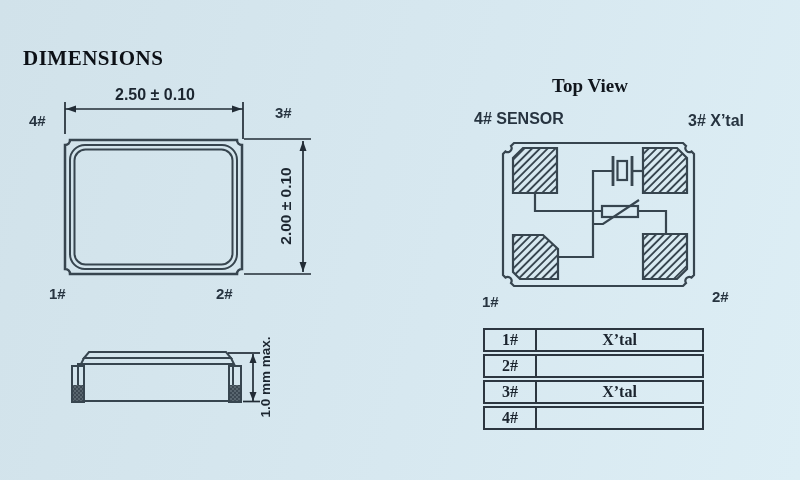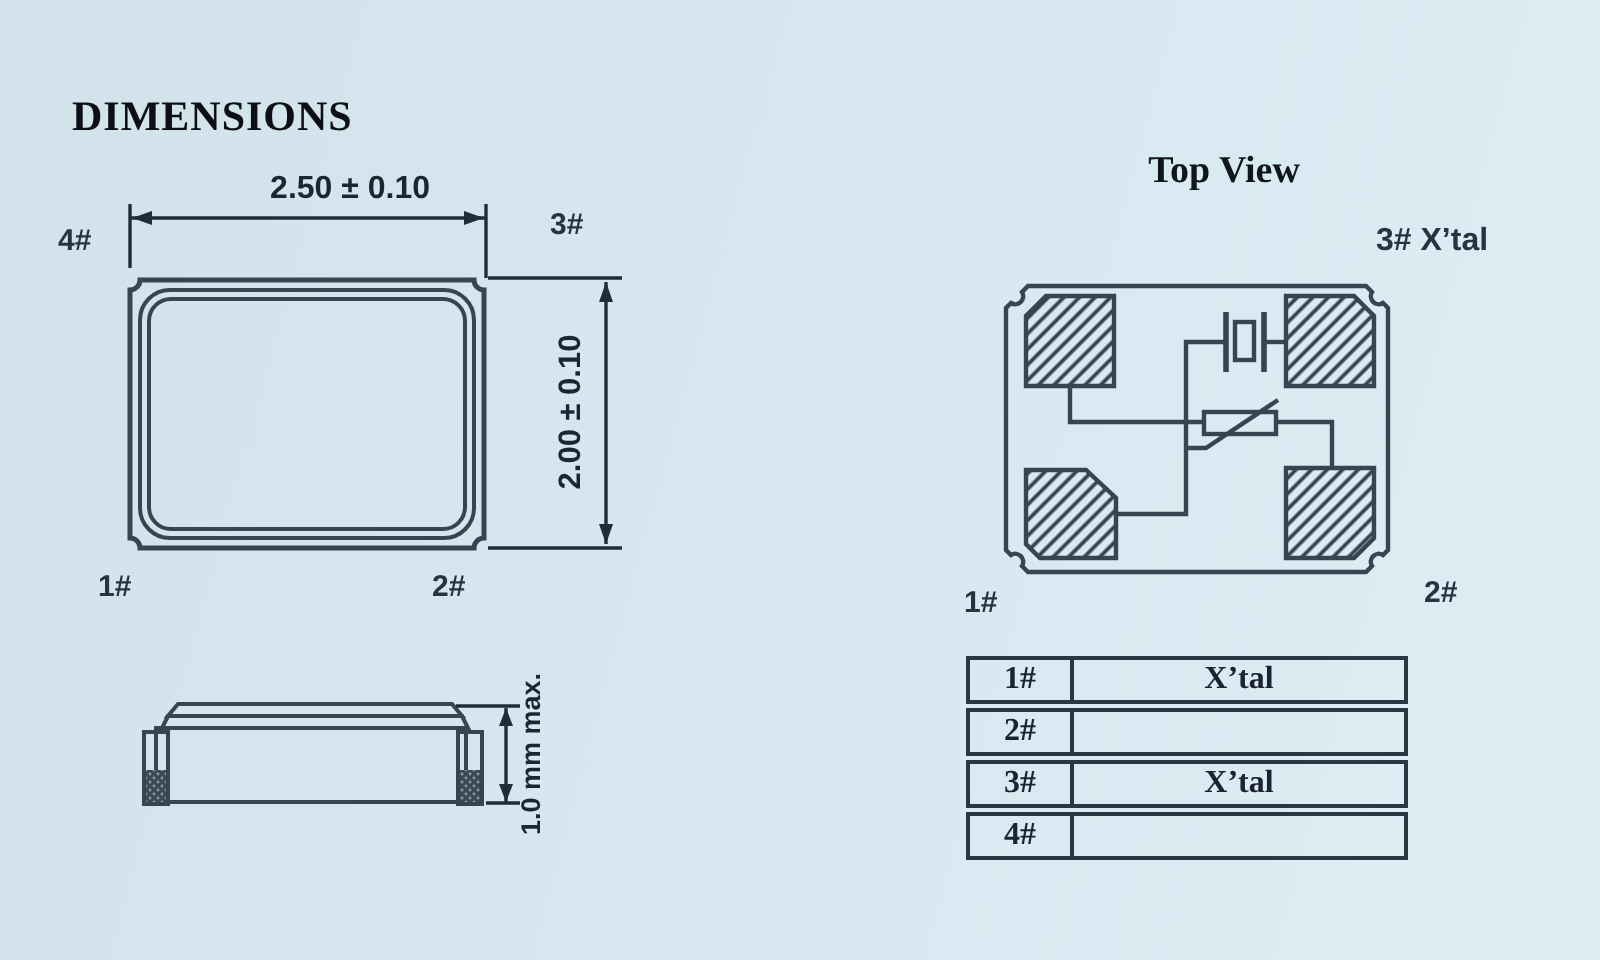"DIMENSIONS" .heading { margin-left: 13px -> none }
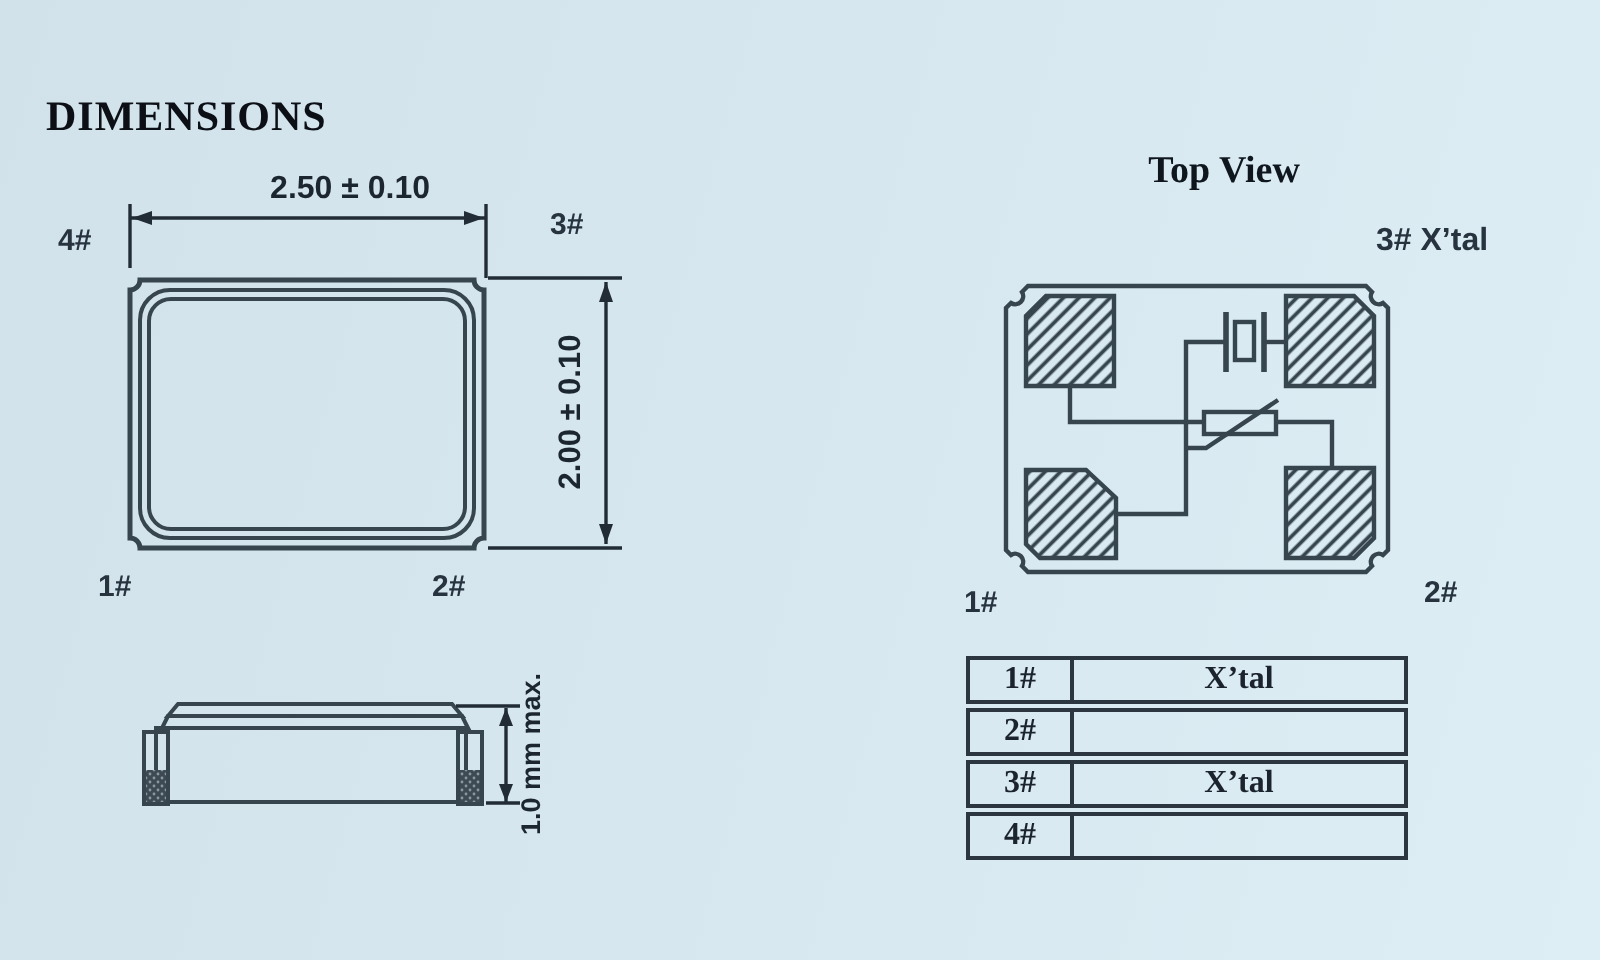"2.50 ± 0.10" div.t { text-align: right -> center }
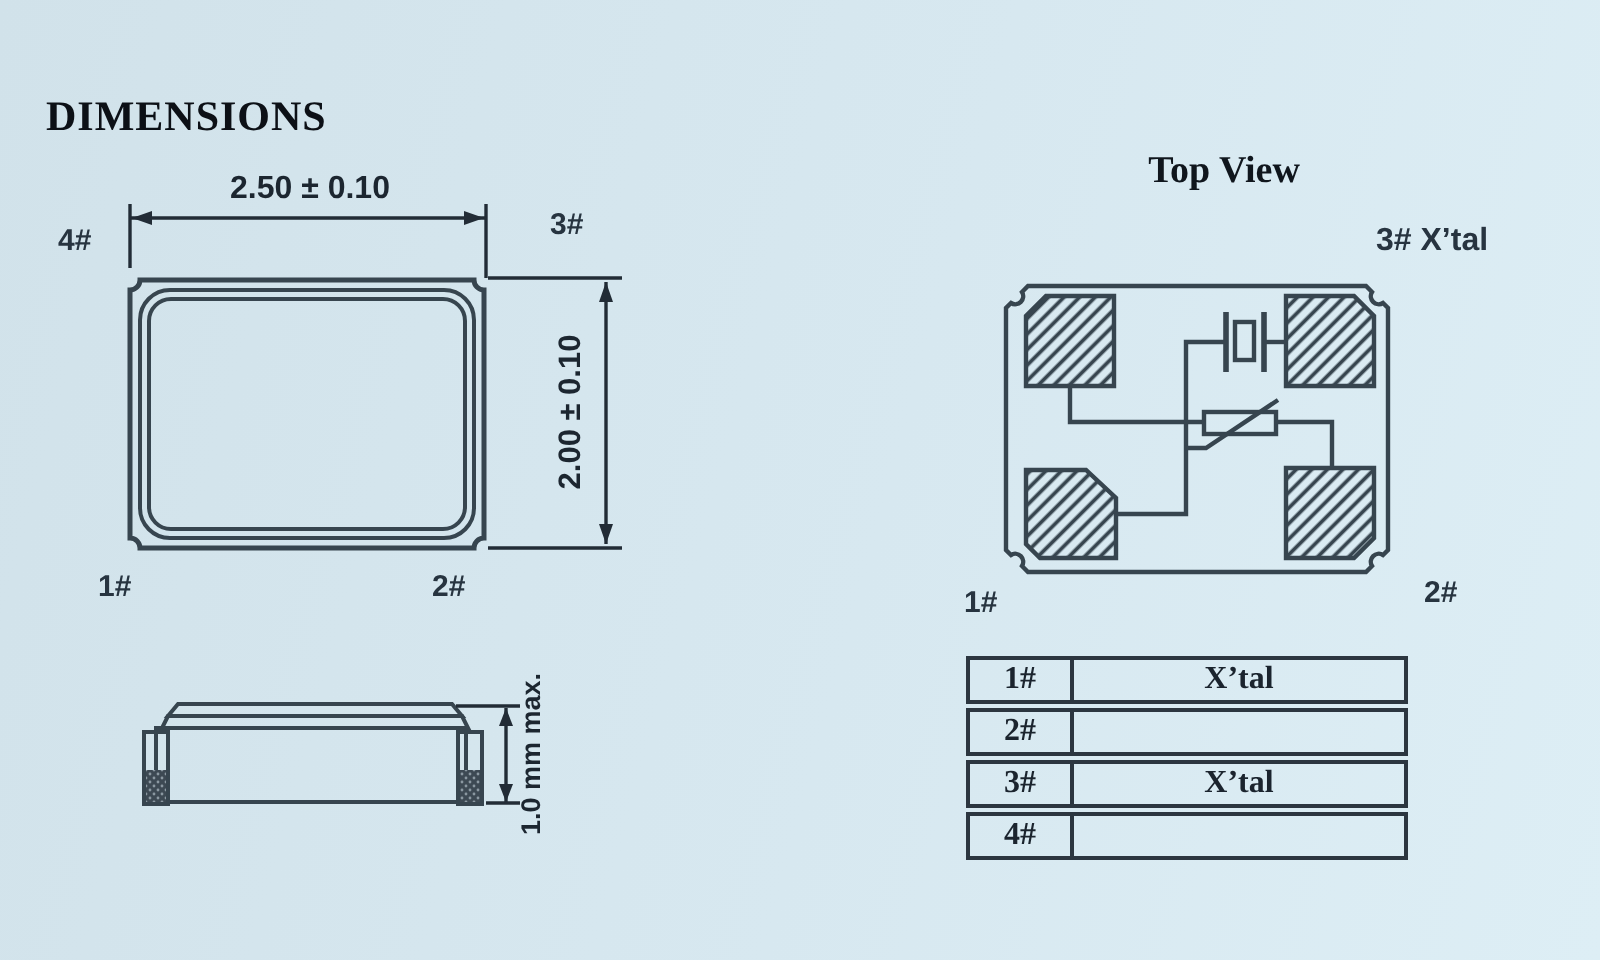"Top View" .tv-title { text-align: center -> none }
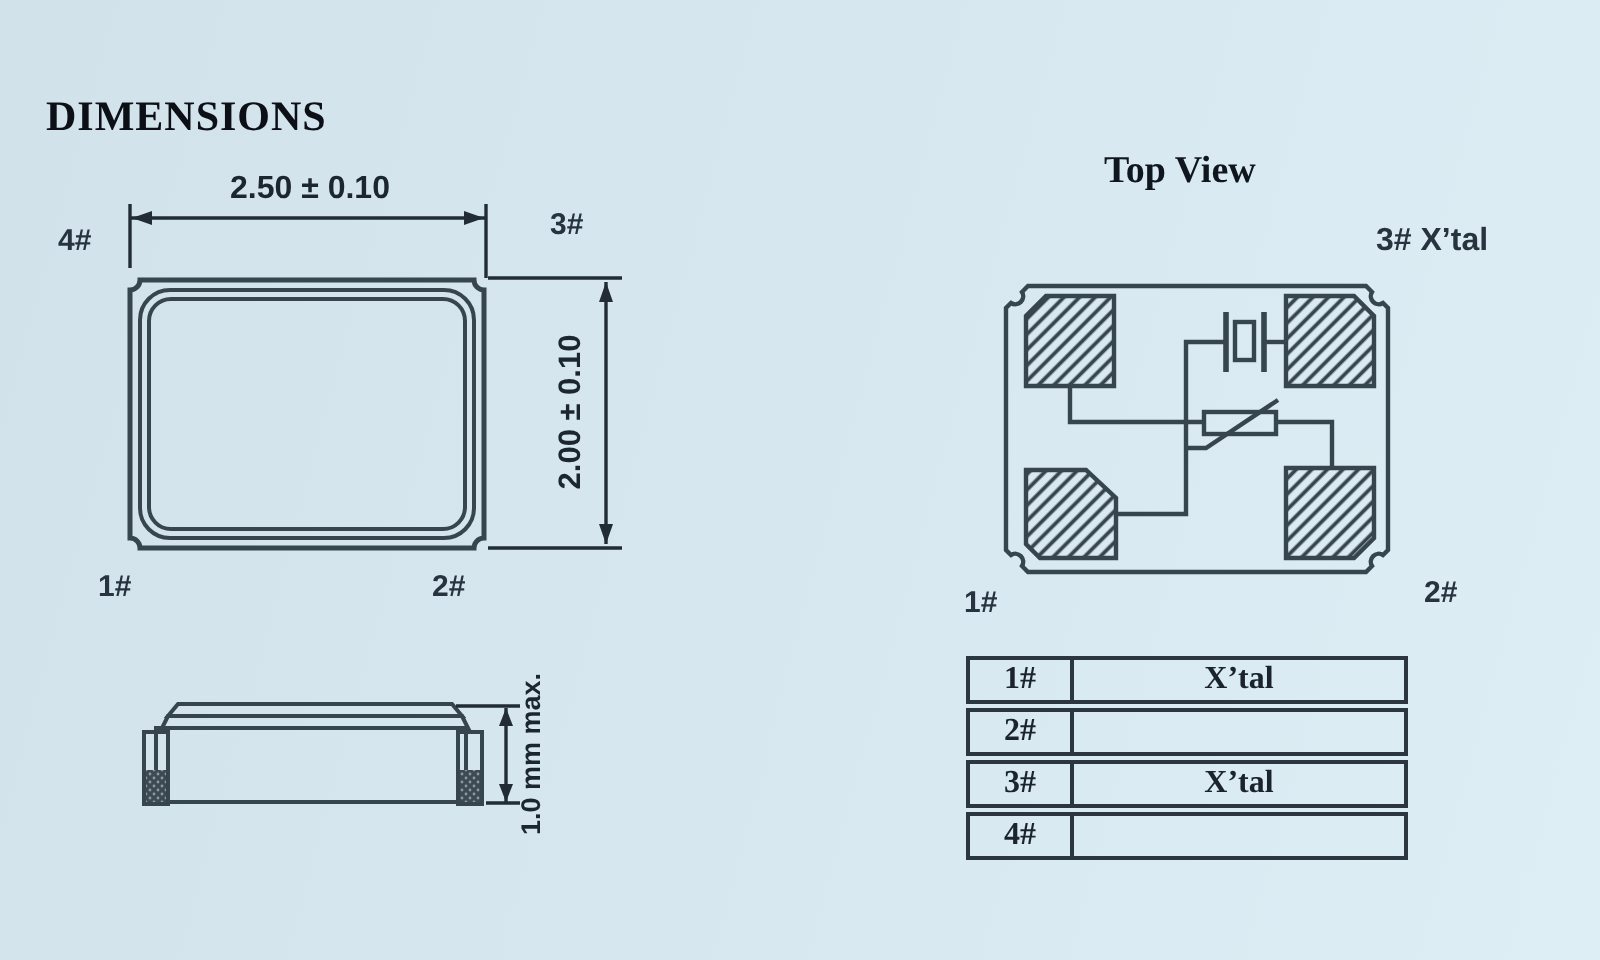"4# SENSOR" div.t { html: none -> <div>4# SENSOR</div> }
